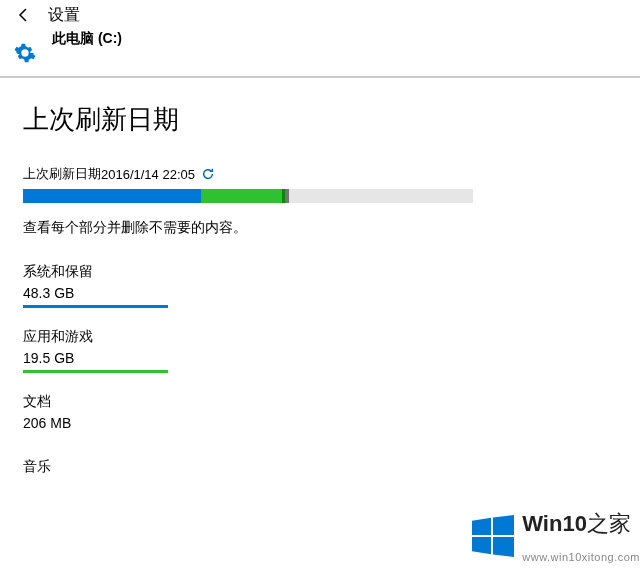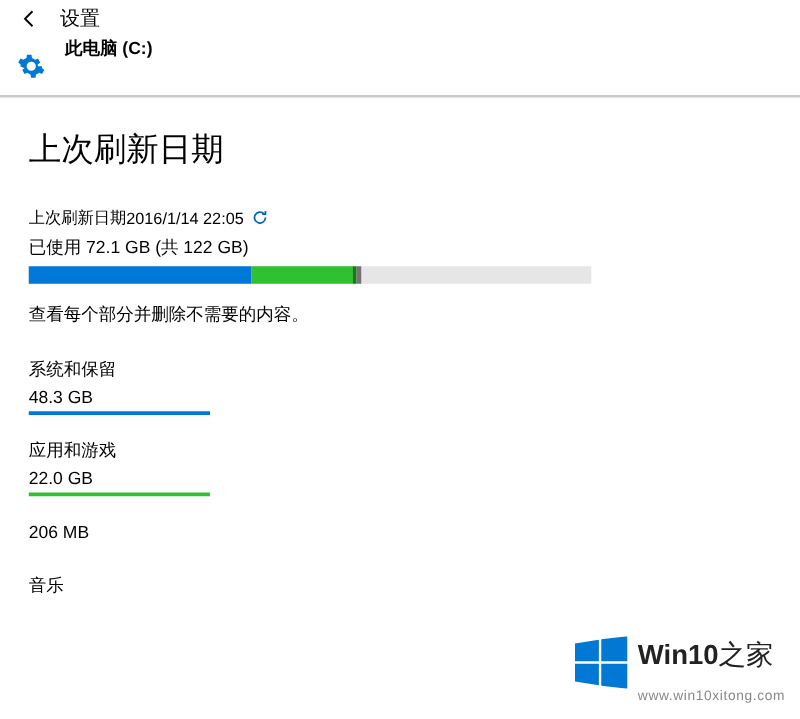"已使用 72.1 GB (共 122" div.usage-text { html: <div>已使用 72.1 GB (共 122 GB)</div> -> none }
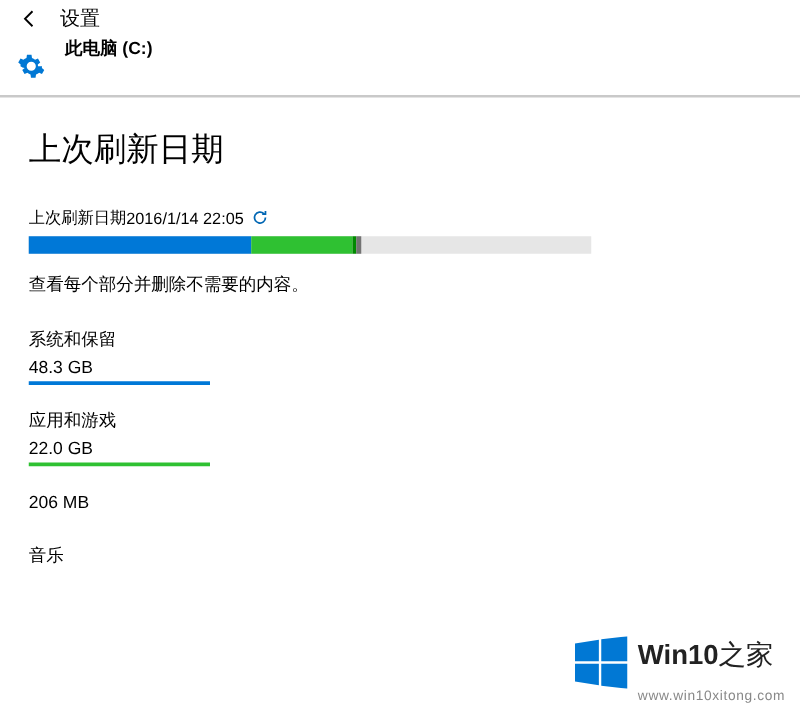"22.0 GB" div.cat-size { text: 22.0 -> 19.5 }
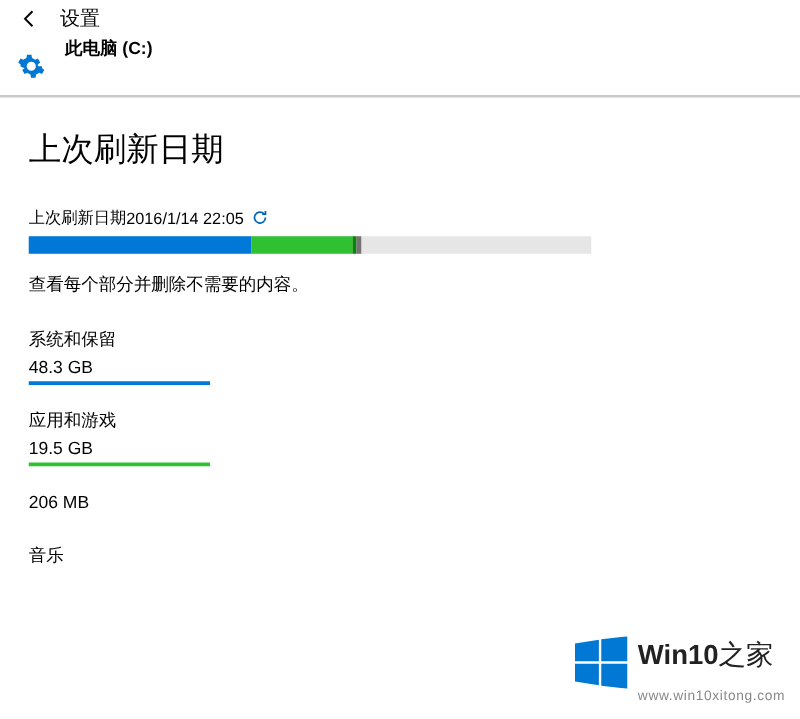"文档" div.cat-name { html: none -> <div>文档</div> }
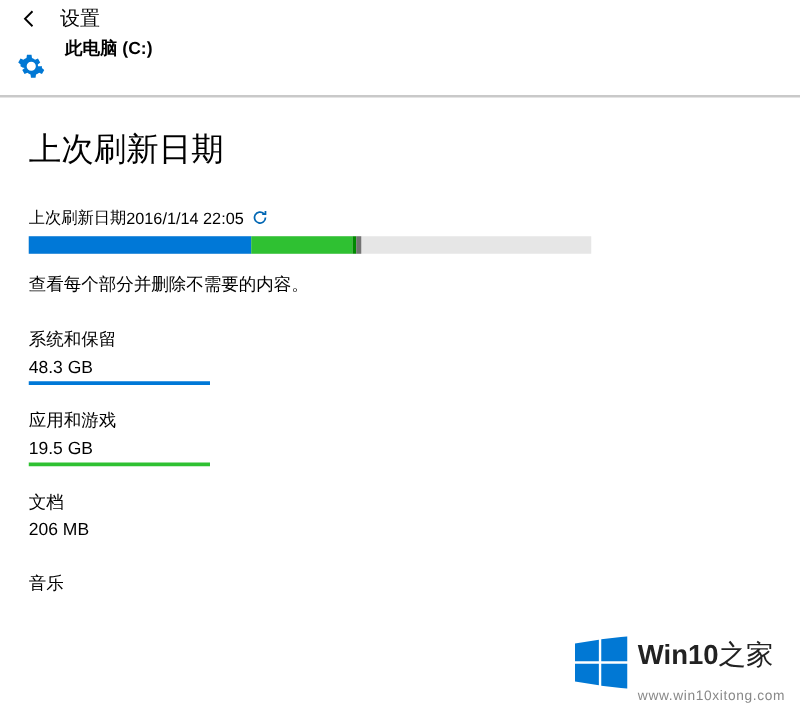"Win10之家" .watermark { align-items: flex-start -> center; right: 12px -> 0 }
